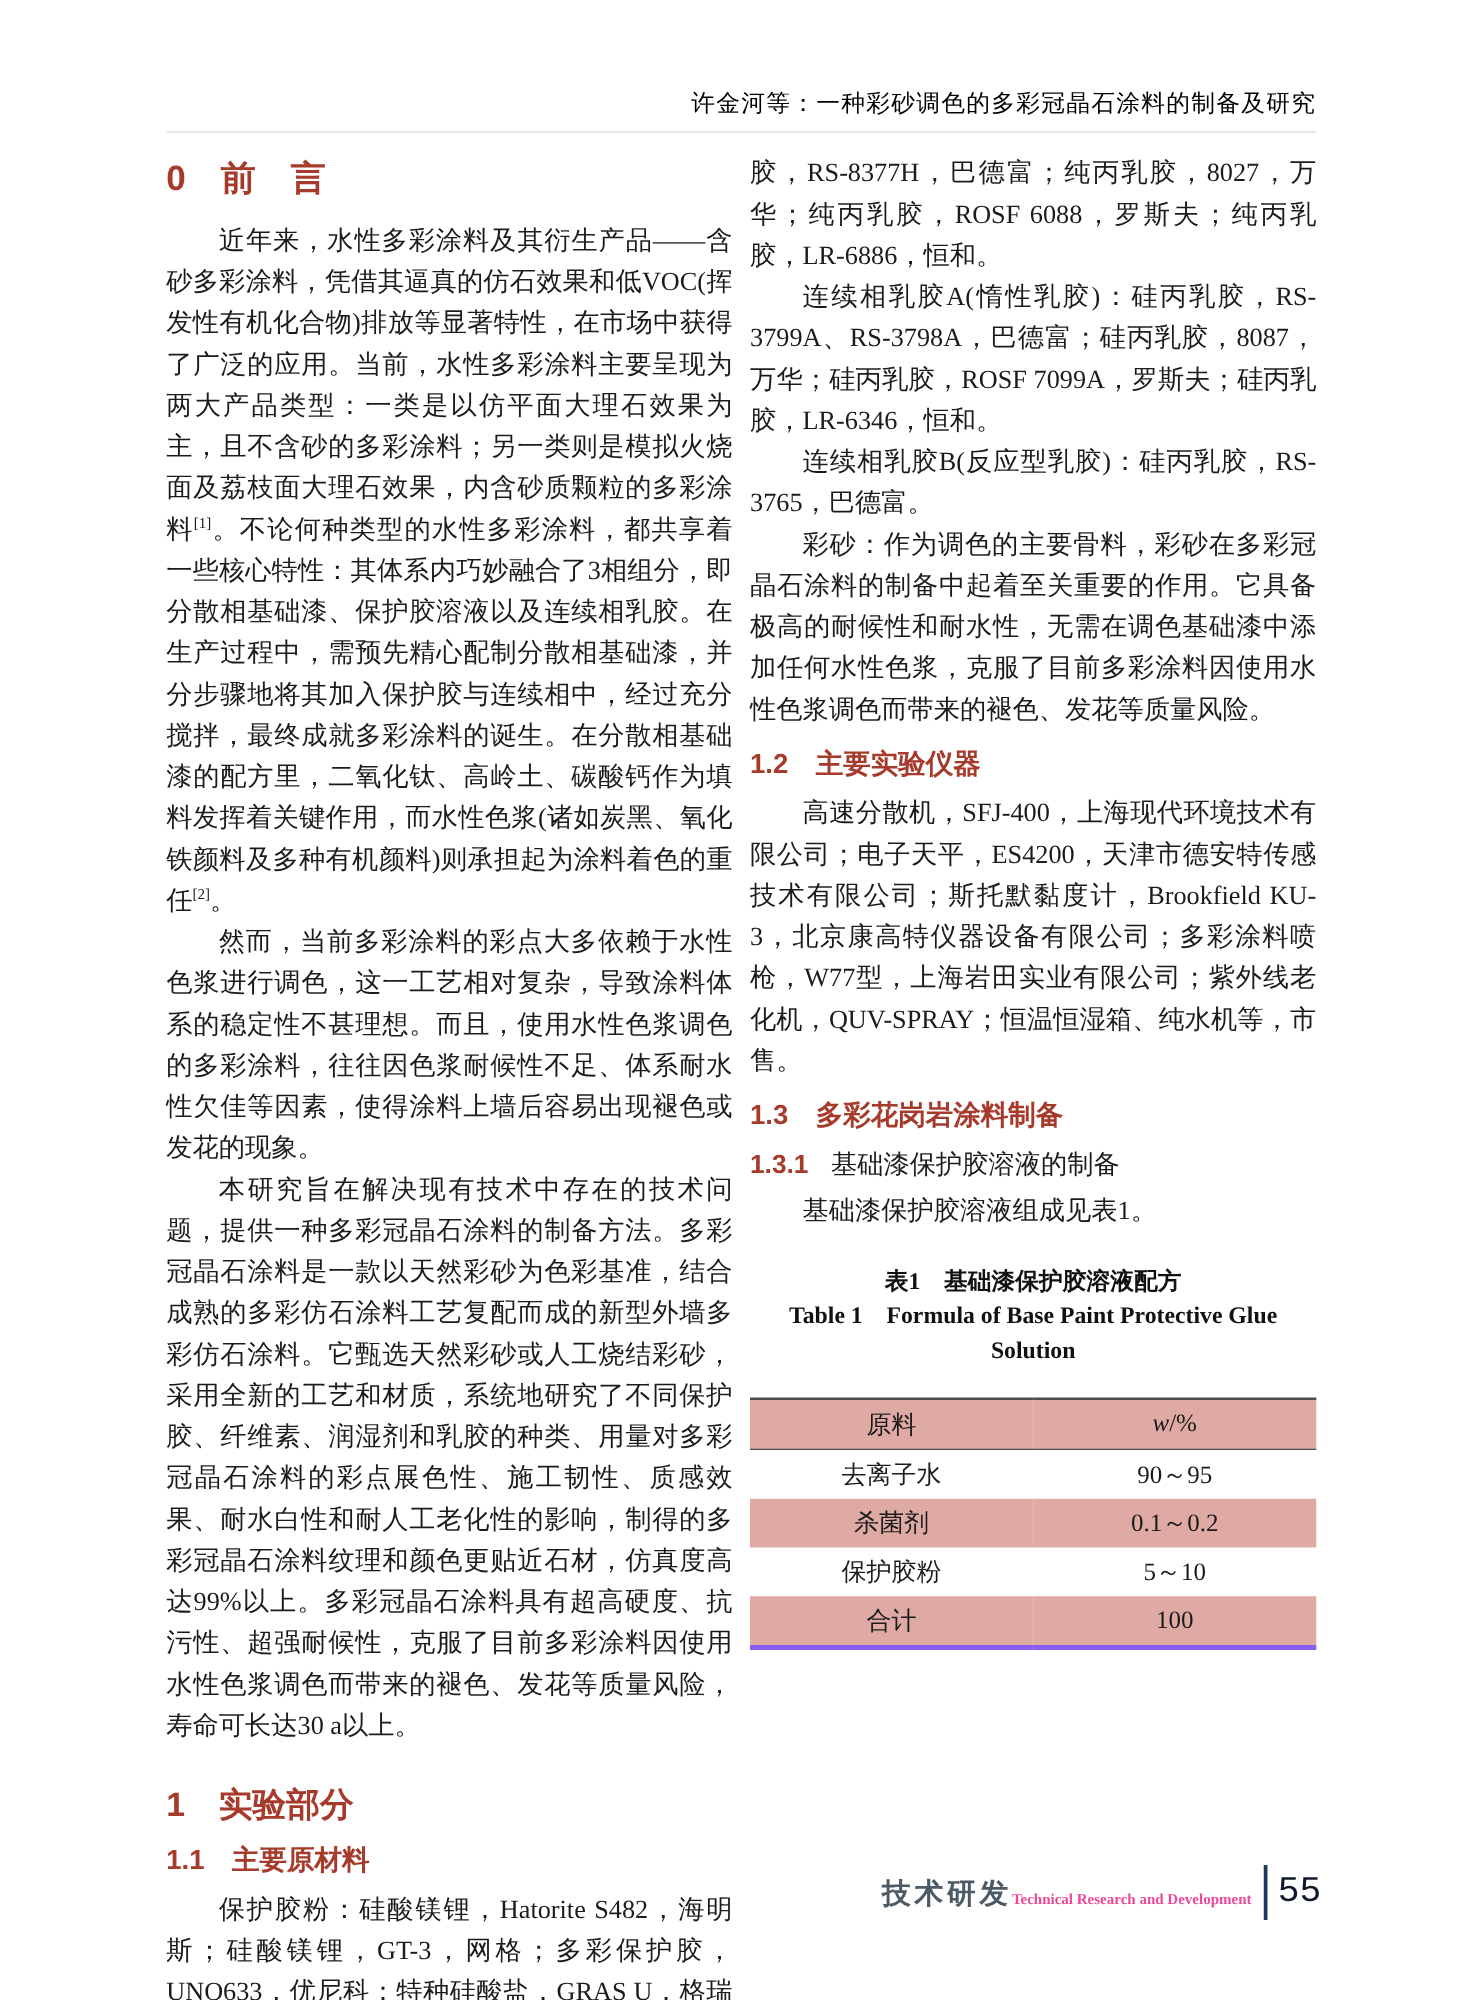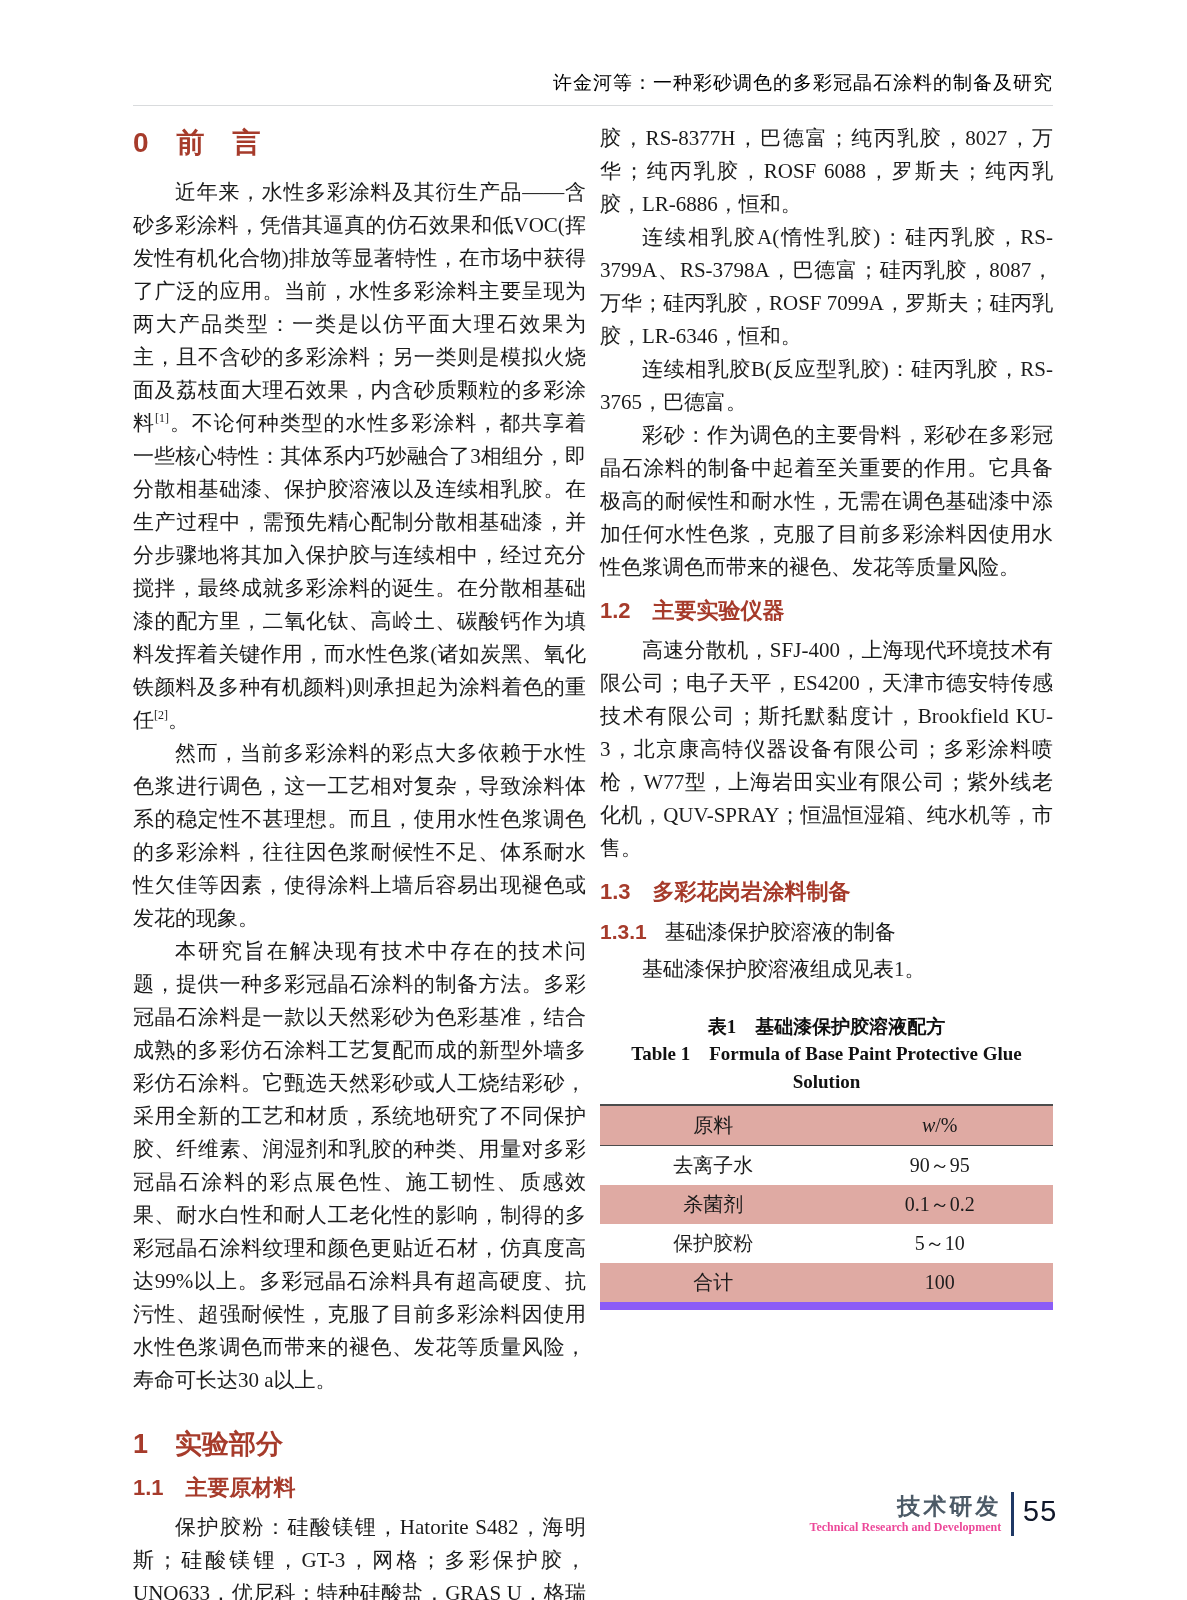"原料" table.t1 { border-bottom: 8px solid #8b5cf6 -> 4px solid #8b5cf6; margin-top: 8px -> 23px }
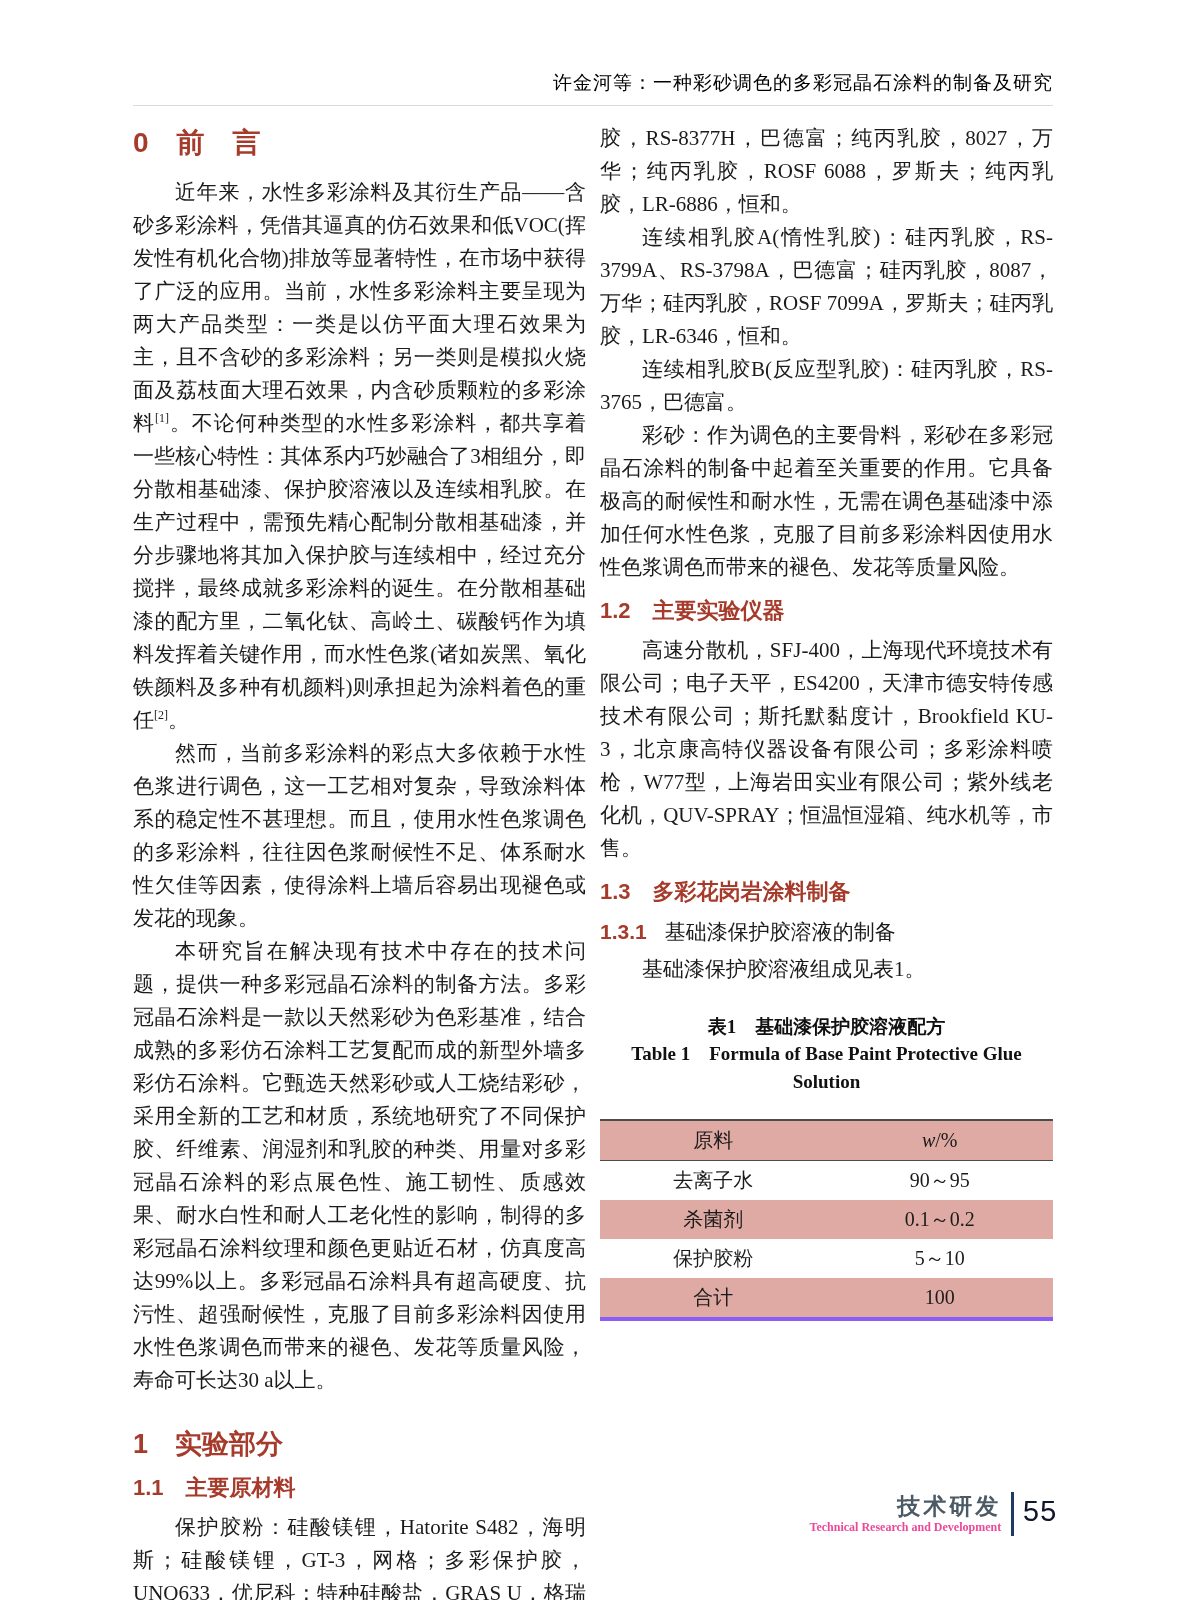"技术研发" .footer .labels { flex-direction: column -> row }
